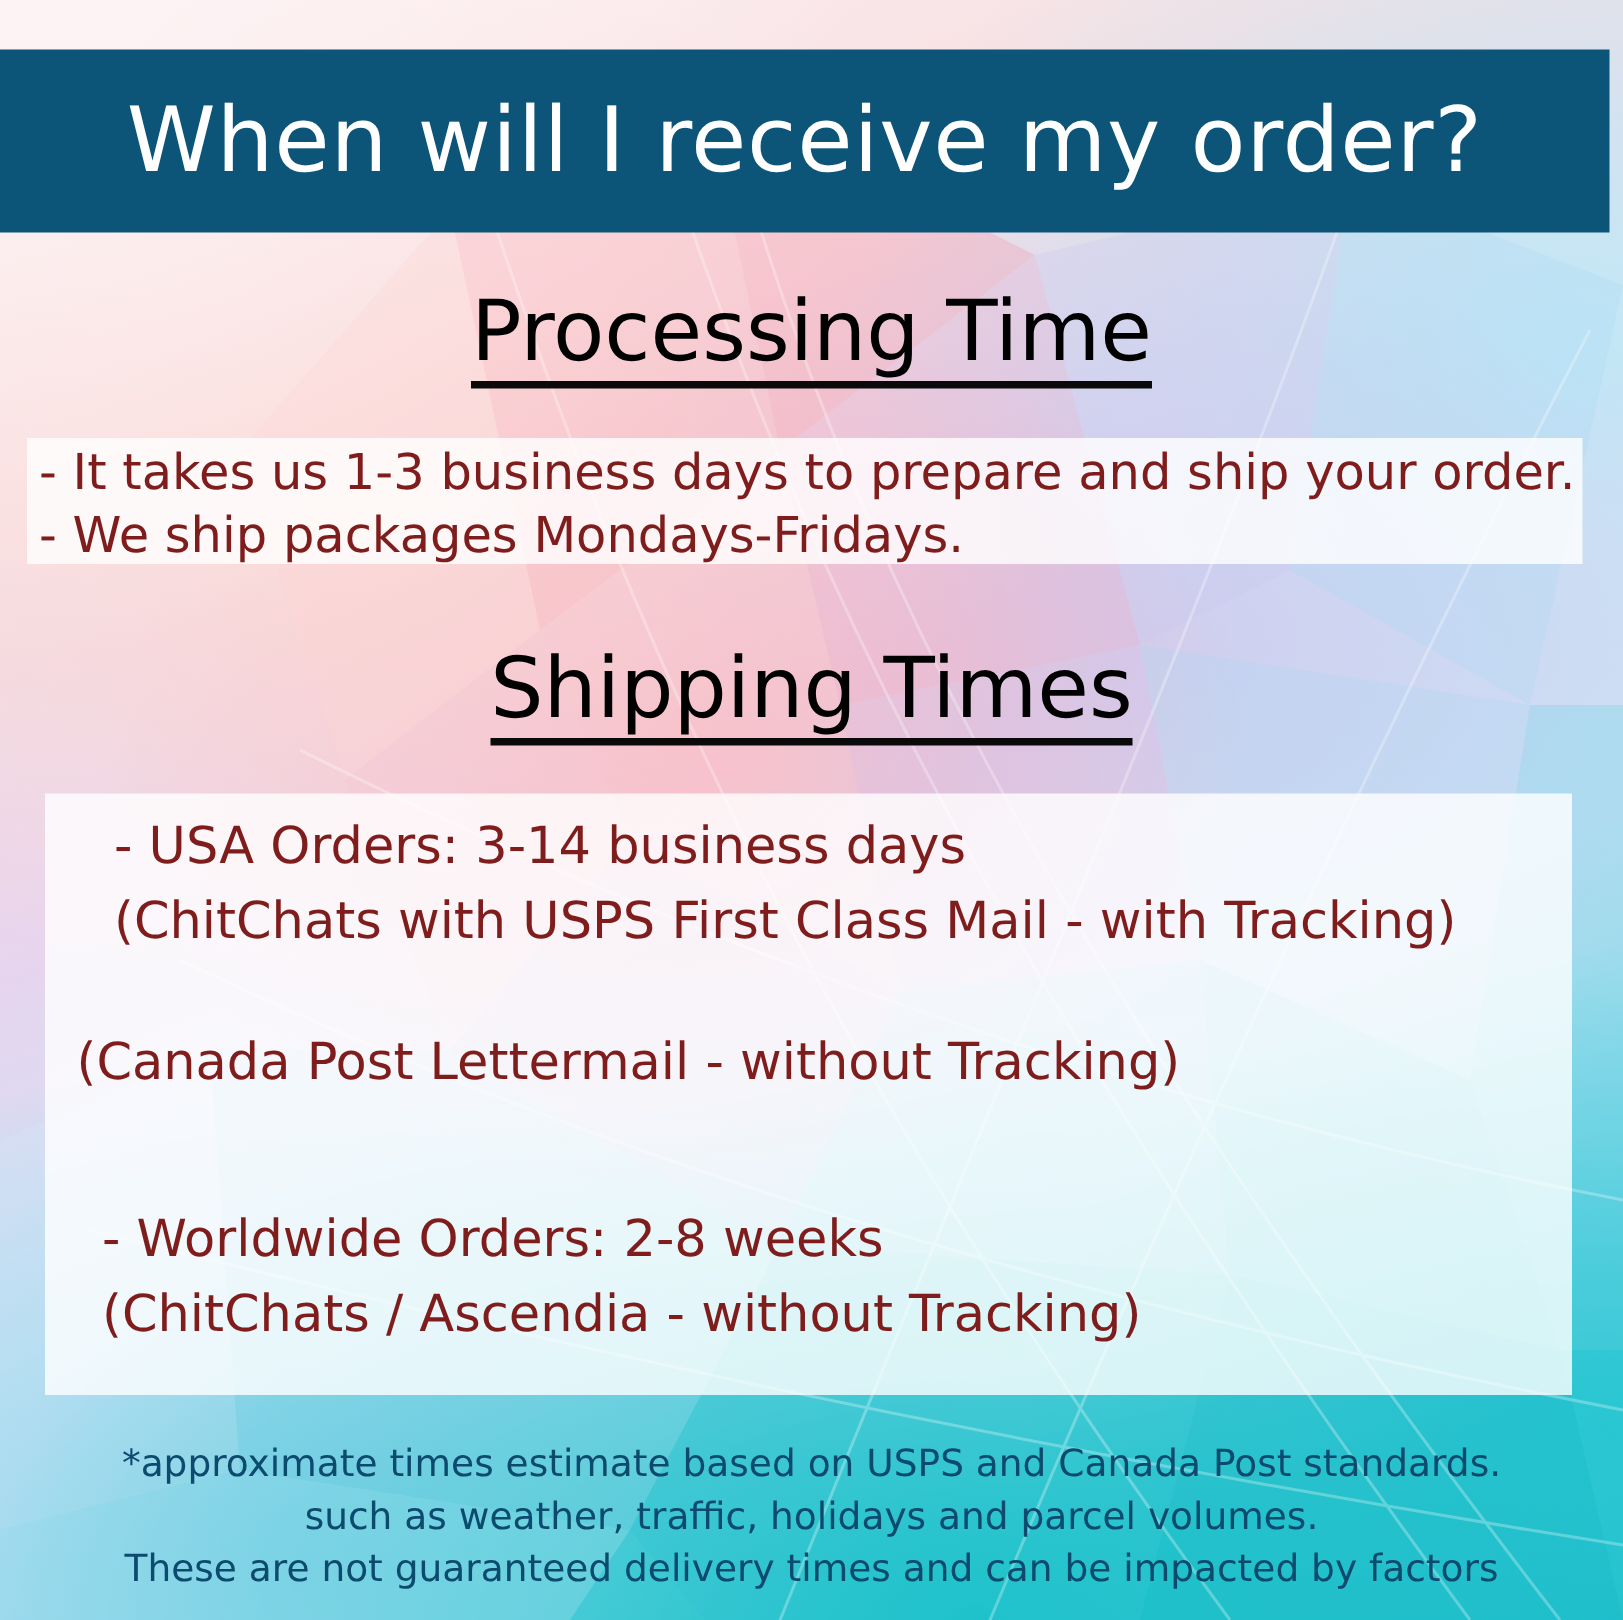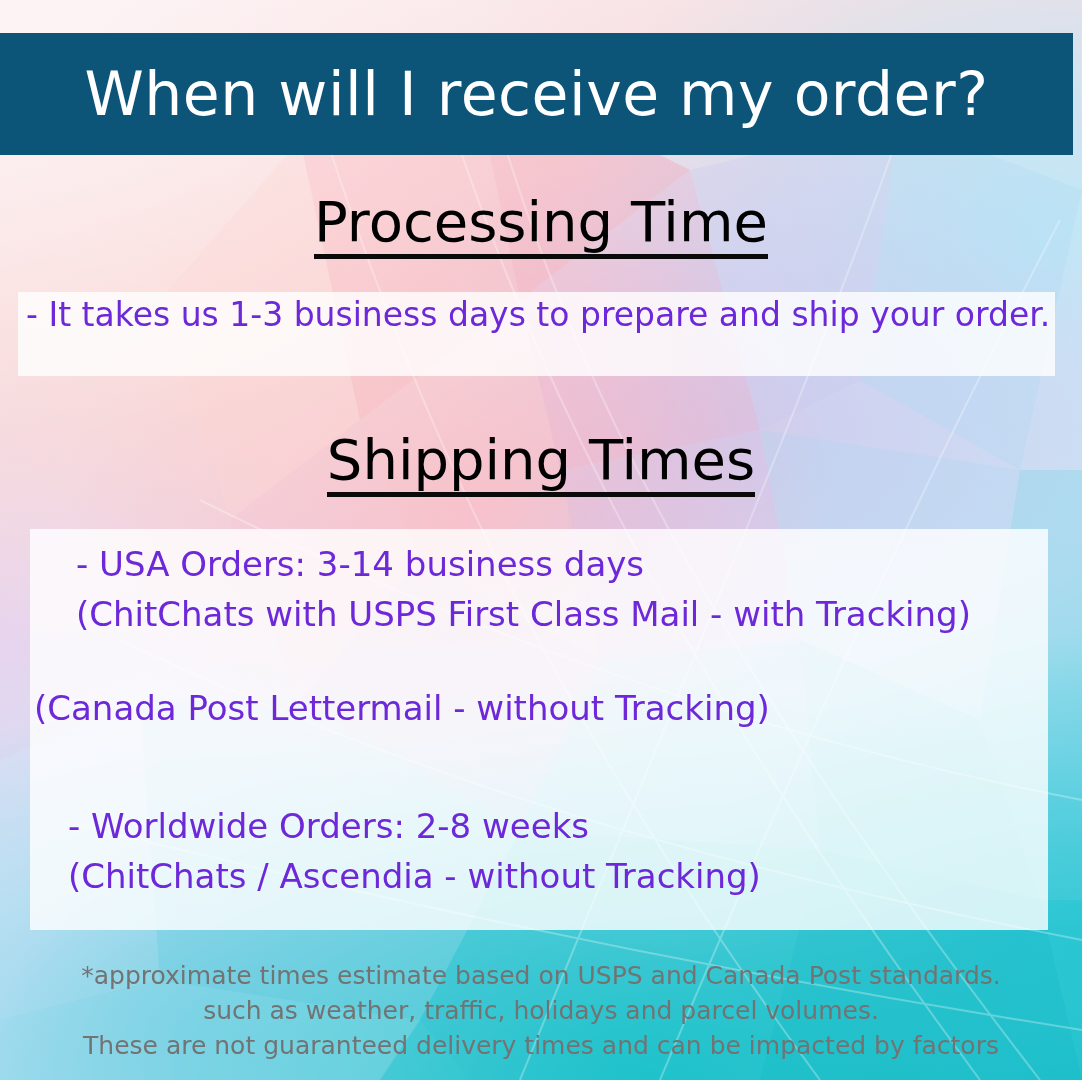"- It takes us 1-3" .panel { color: #6d28d9 -> #7f1d1d }
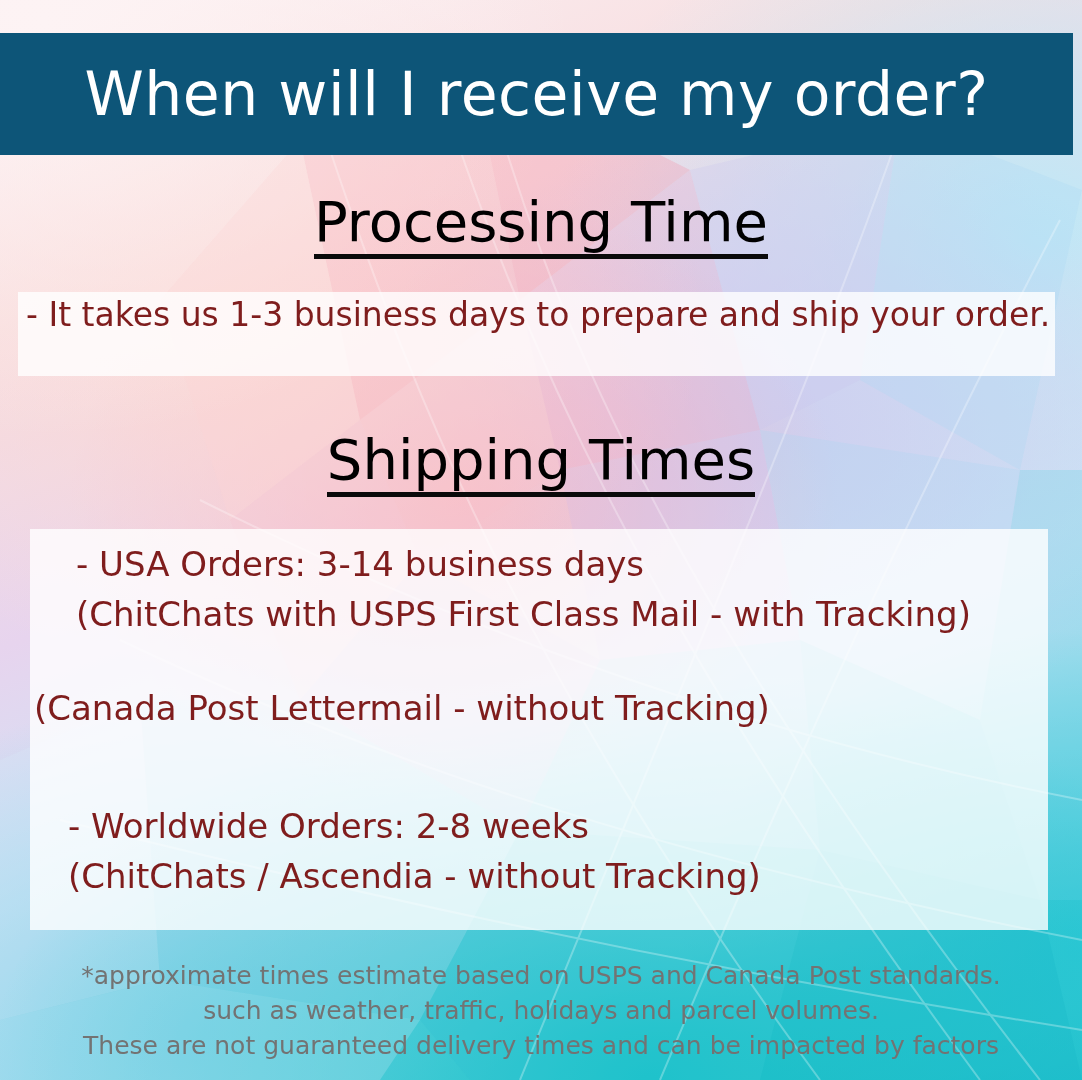"- We ship packages Mondays-Fridays." div.line { html: none -> <div>- We ship packages Mondays-Fridays.</div> }
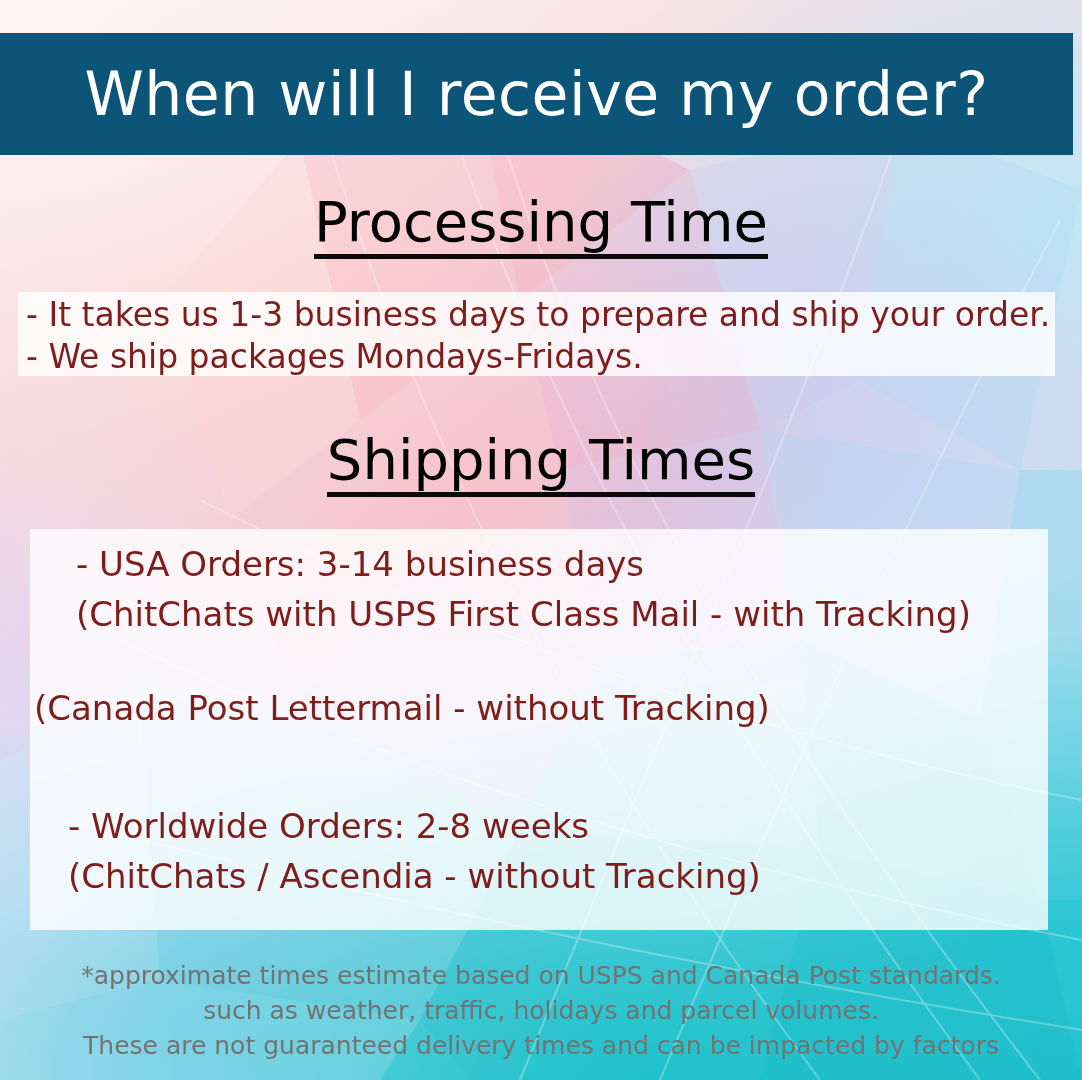"(Canada Post Lettermail - without" .ship-indent-0 { margin-left: none -> 17px }
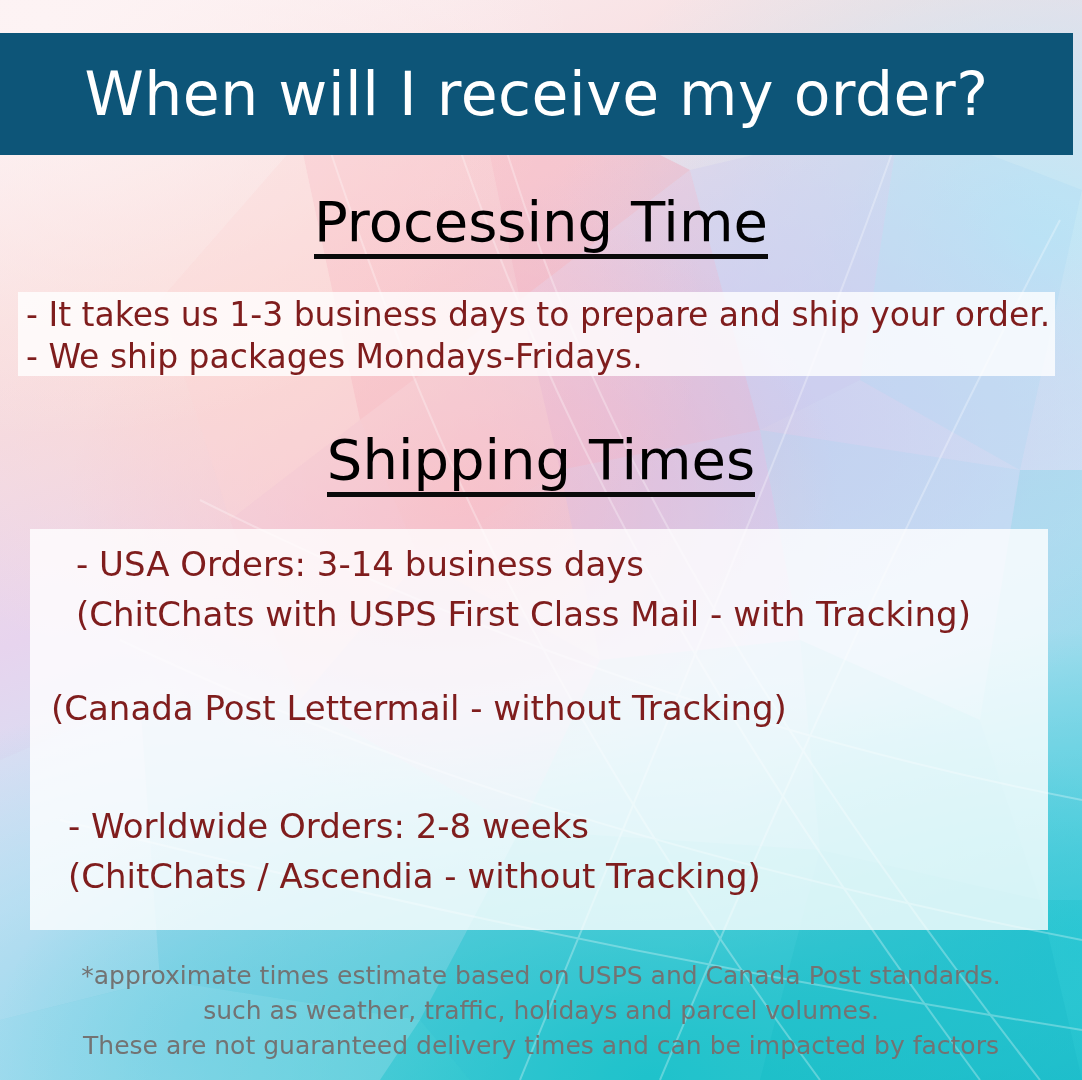"*approximate times estimate based on" #footer { color: #737373 -> #0c4a6e }
